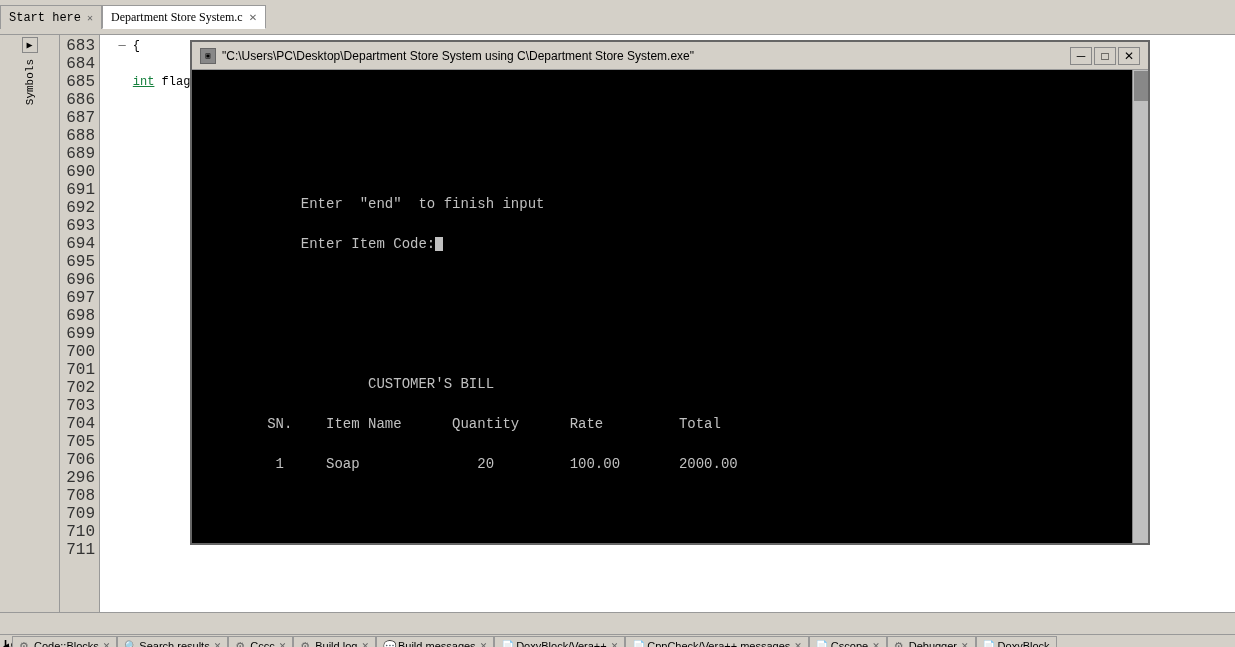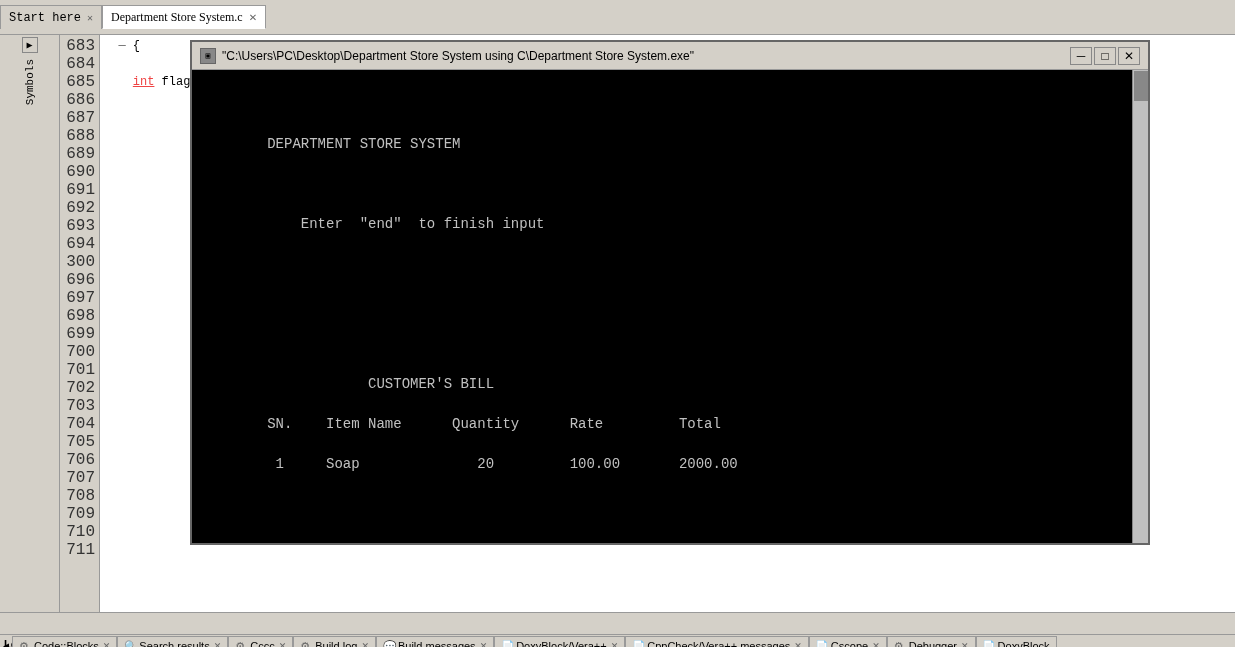"int" .code-type { color: #ef4444 -> #15803d }
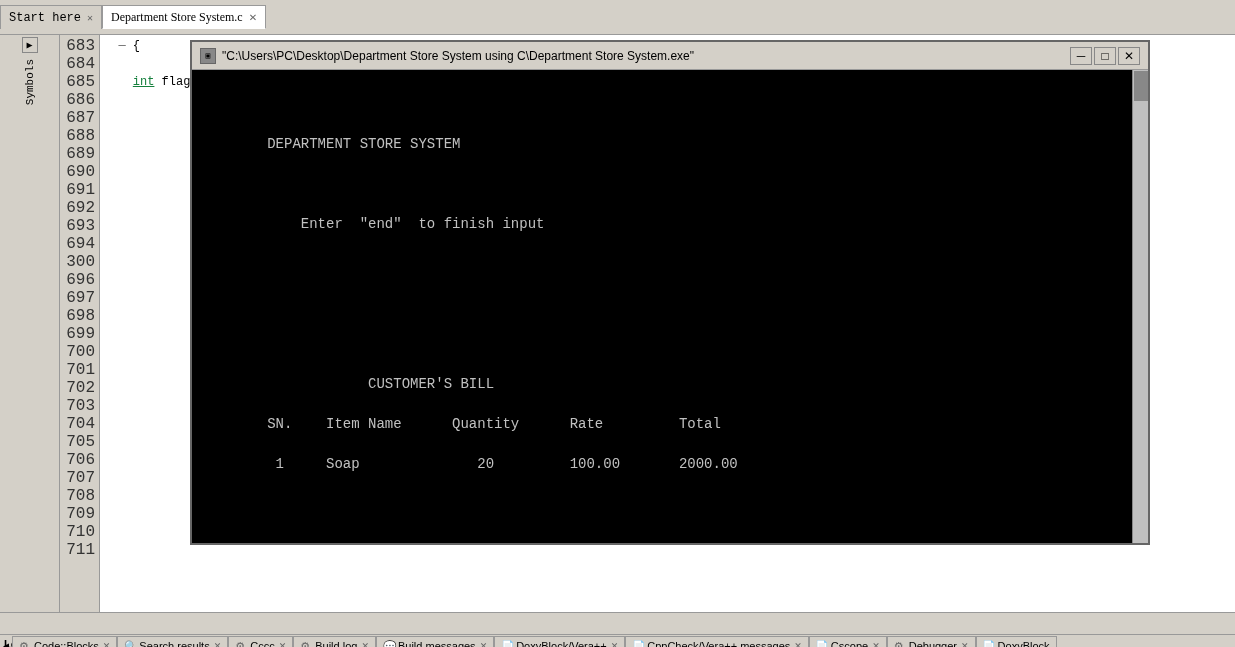"DEPARTMENT STORE SYSTEM" div.terminal-line { html: <div> DEPARTMENT STORE SYSTEM</div> -> none }
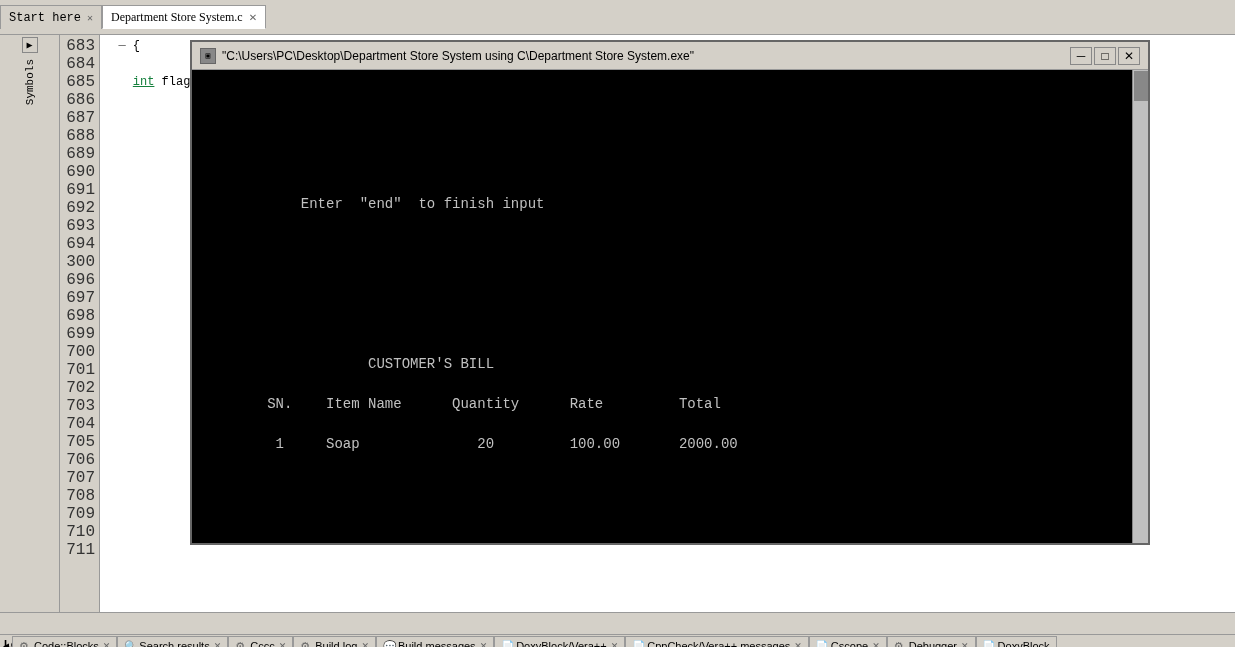"Enter Item Code:" div.terminal-line { html: none -> <div> Enter Item Code:<span></span></div> }
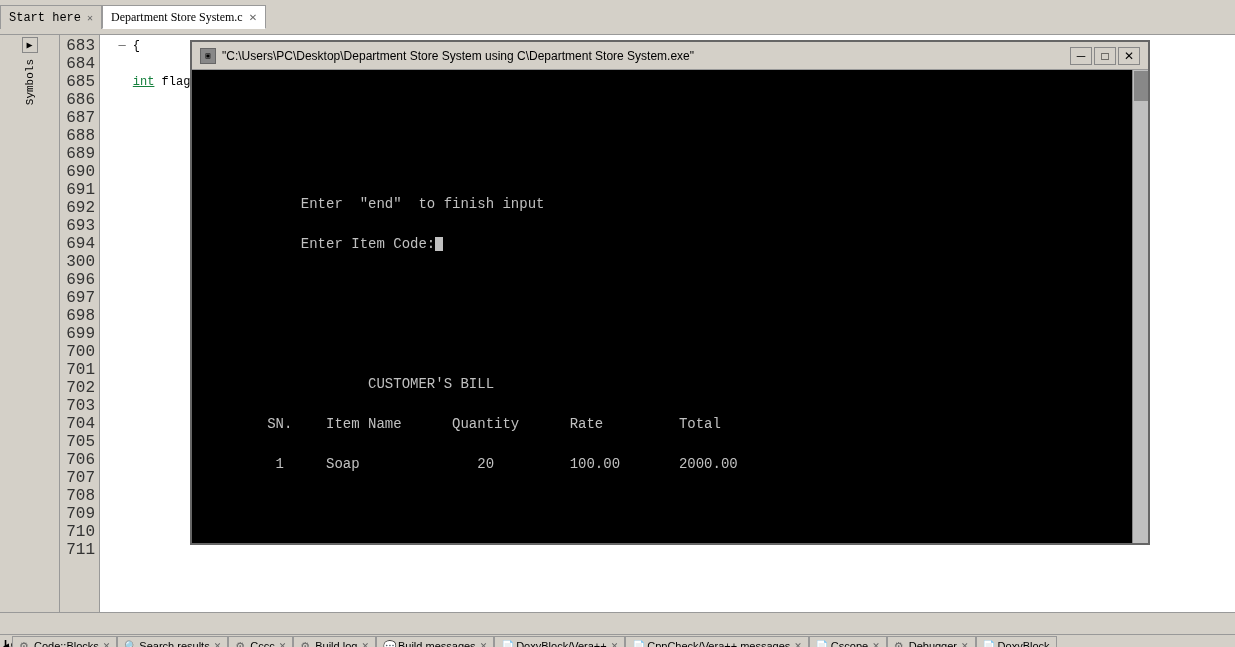"300" div { text: 300 -> 695 }
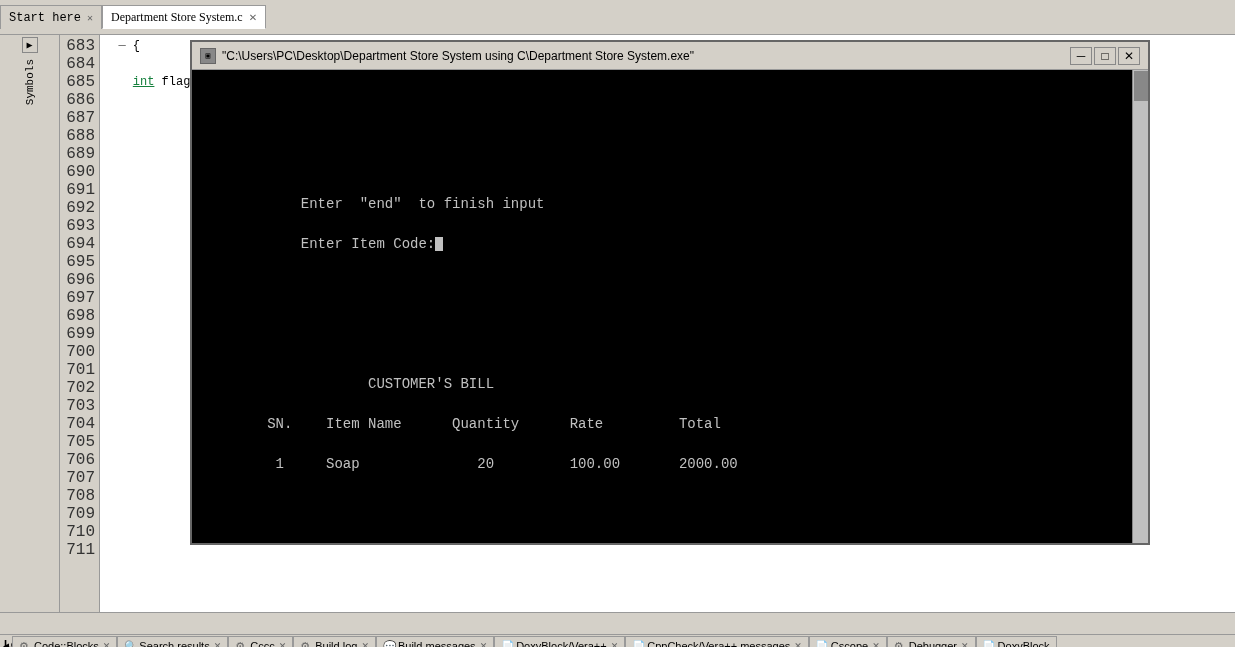"707" div { text: 707 -> 296 }
